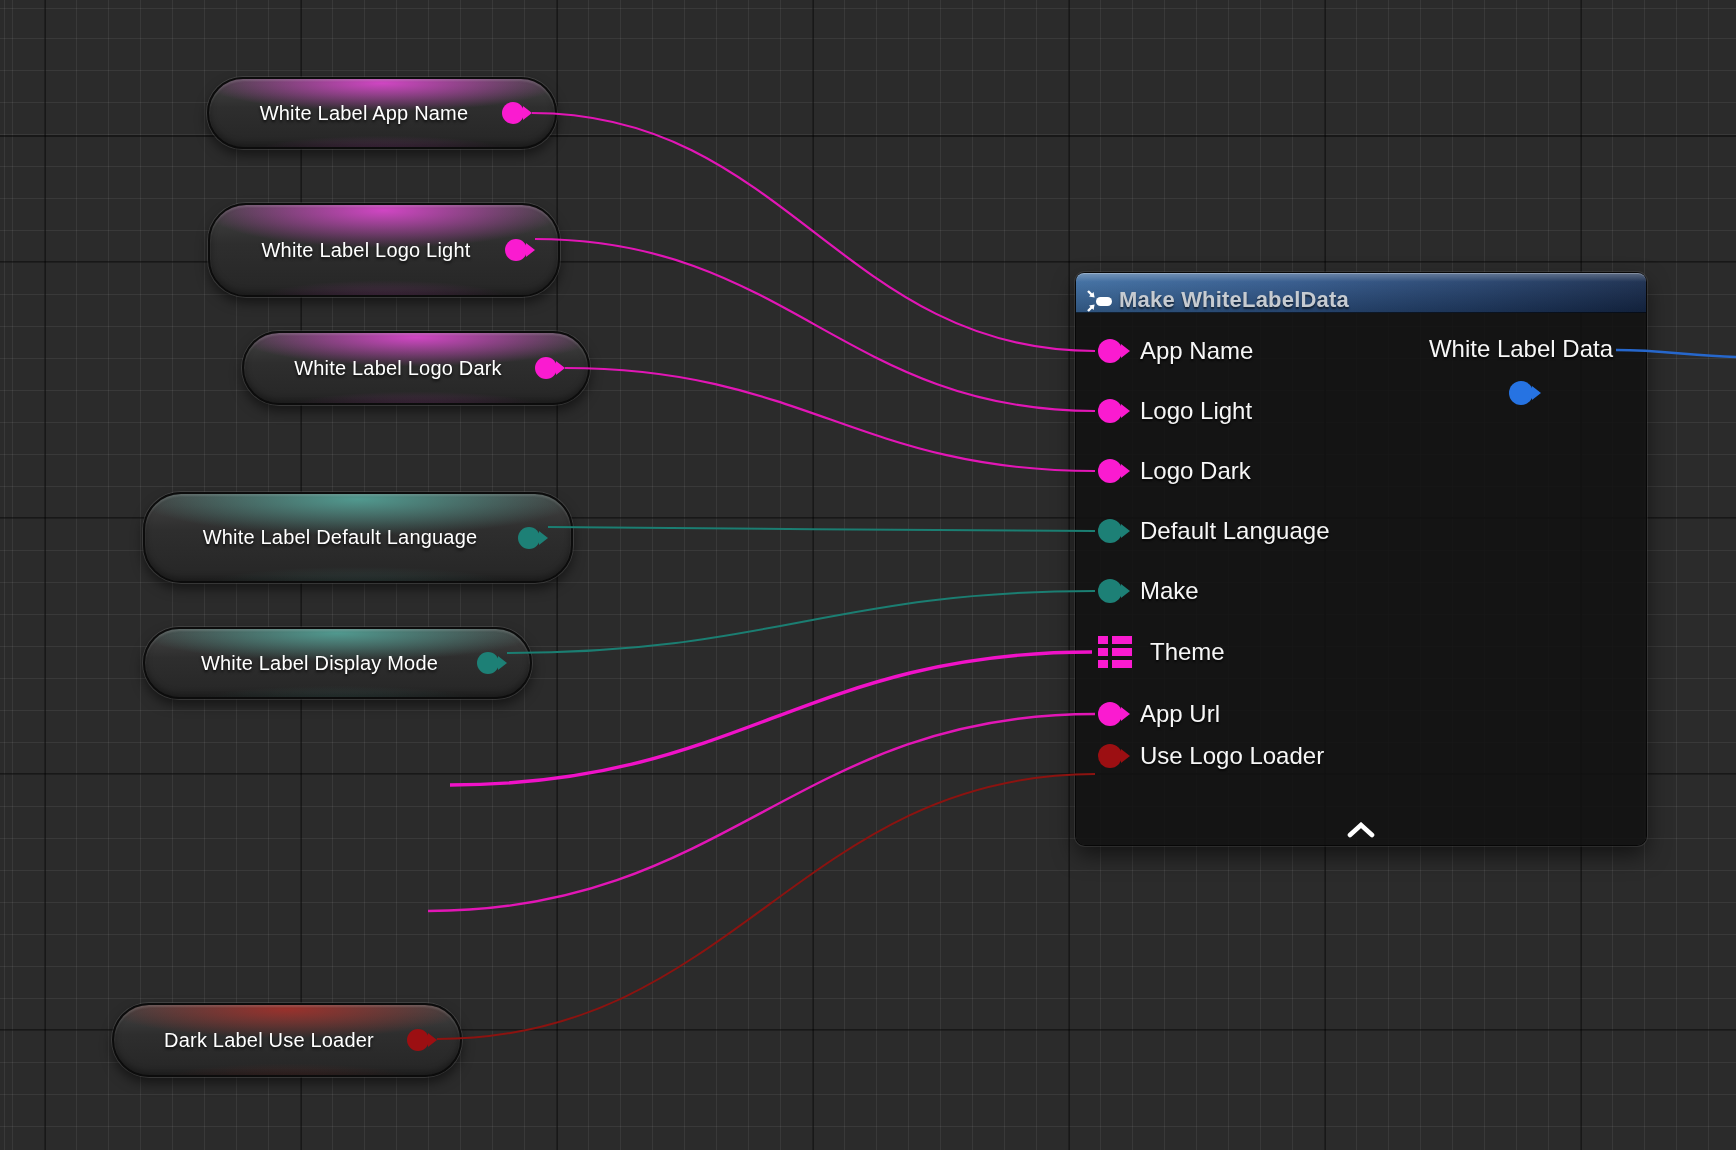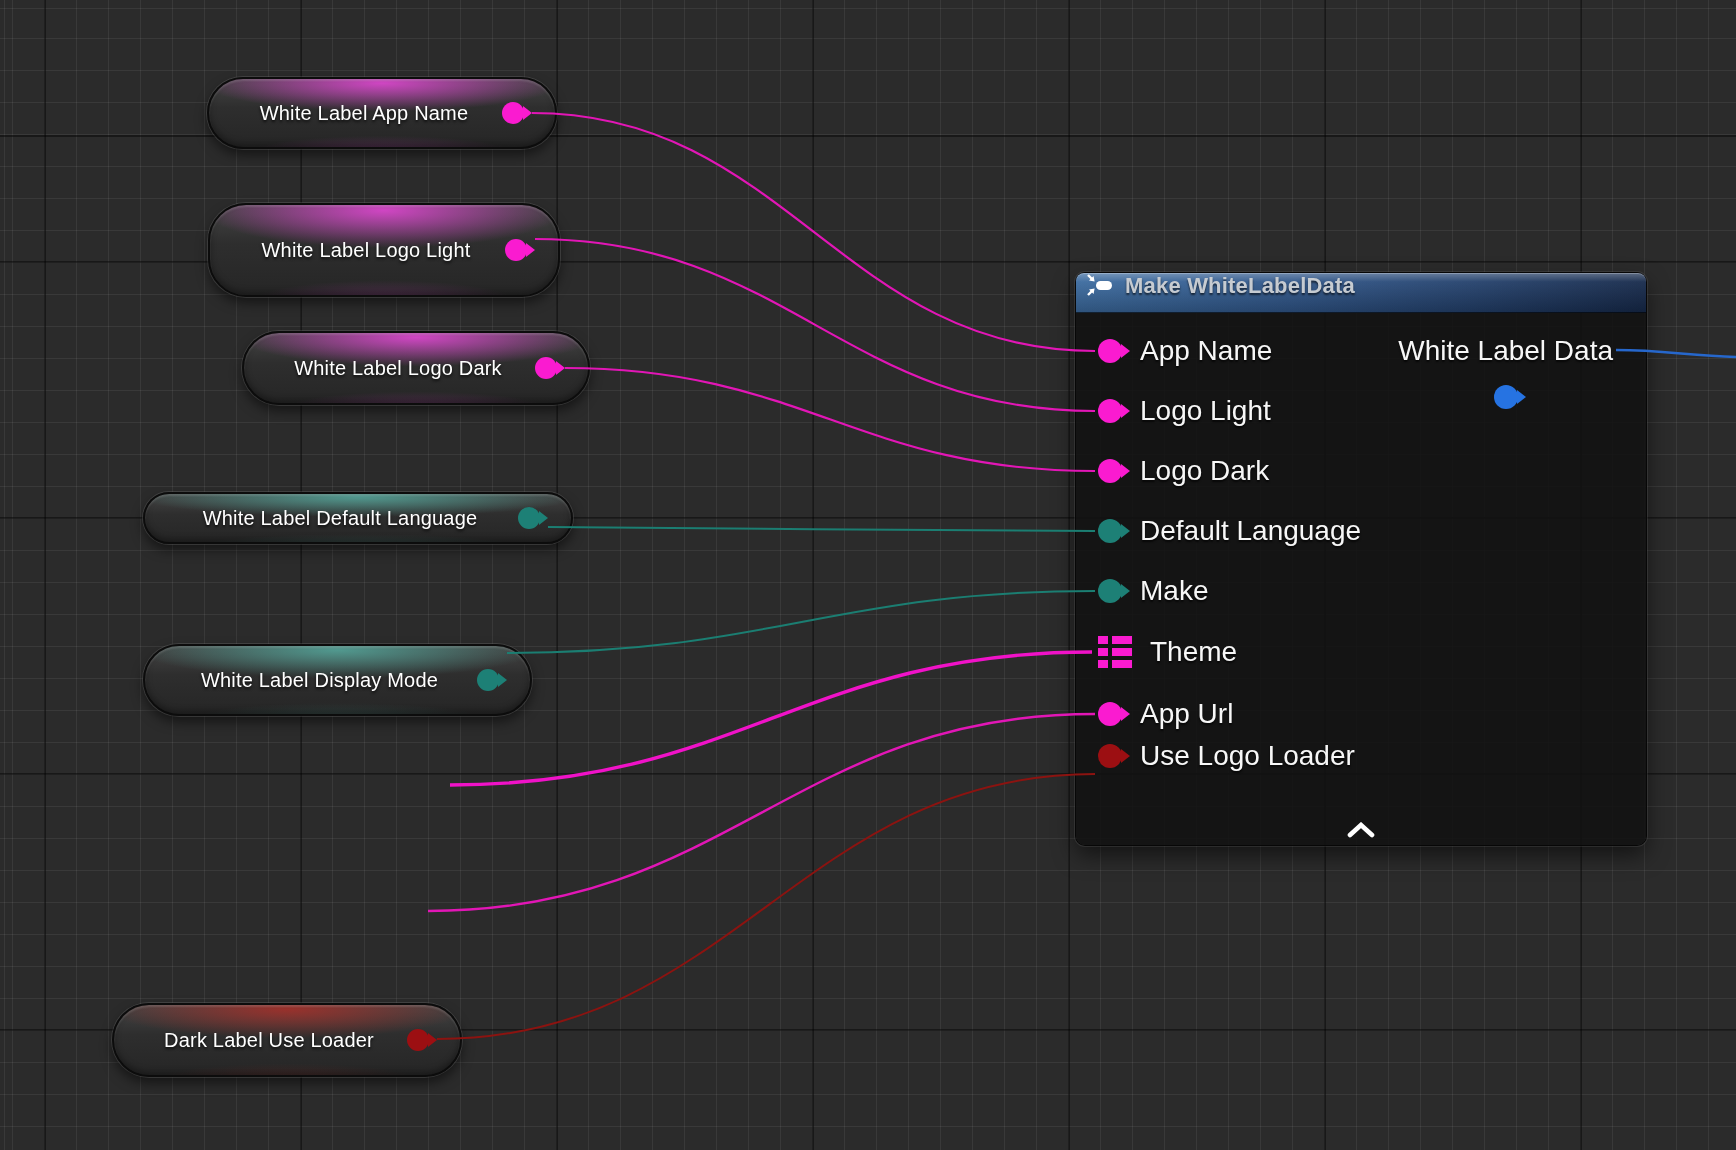"Make WhiteLabelData" .make-header { align-items: flex-start -> flex-end; gap: 12px -> 6px }
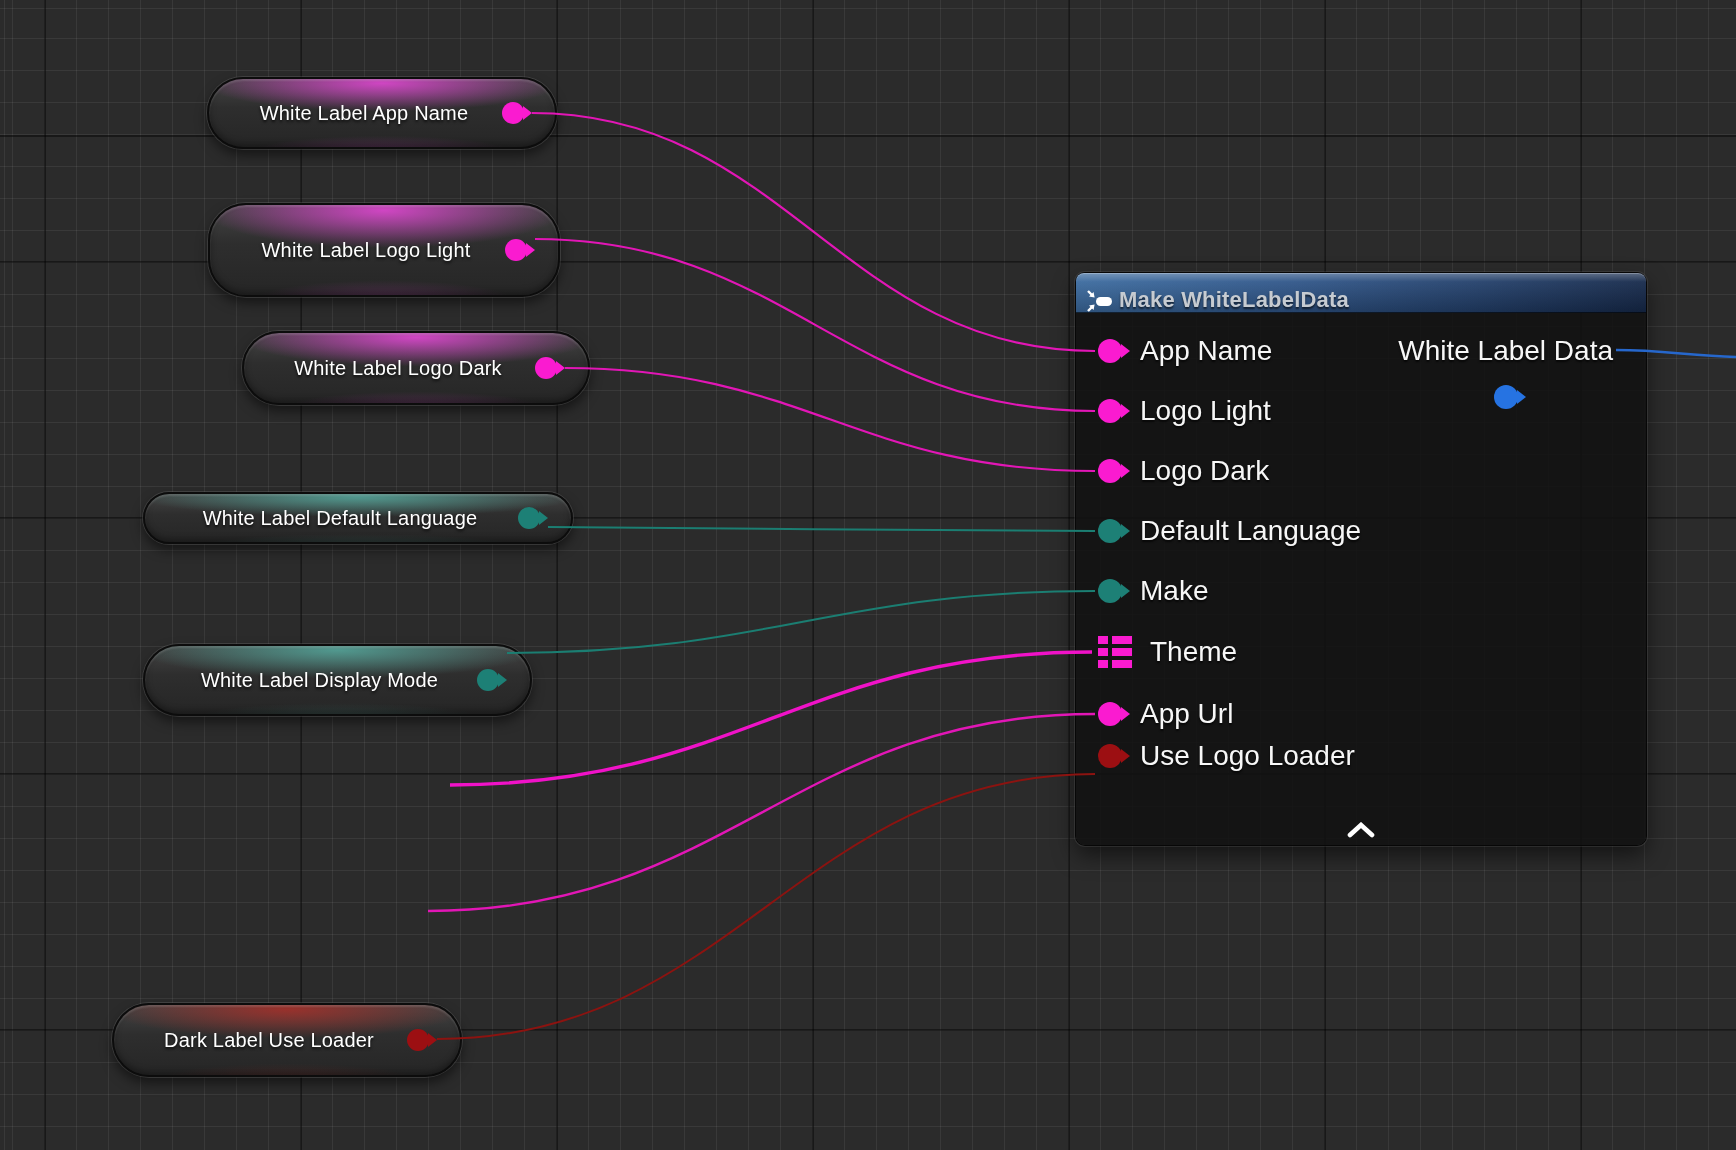"App Name" .mlabel { font-size: 28px -> 24px }
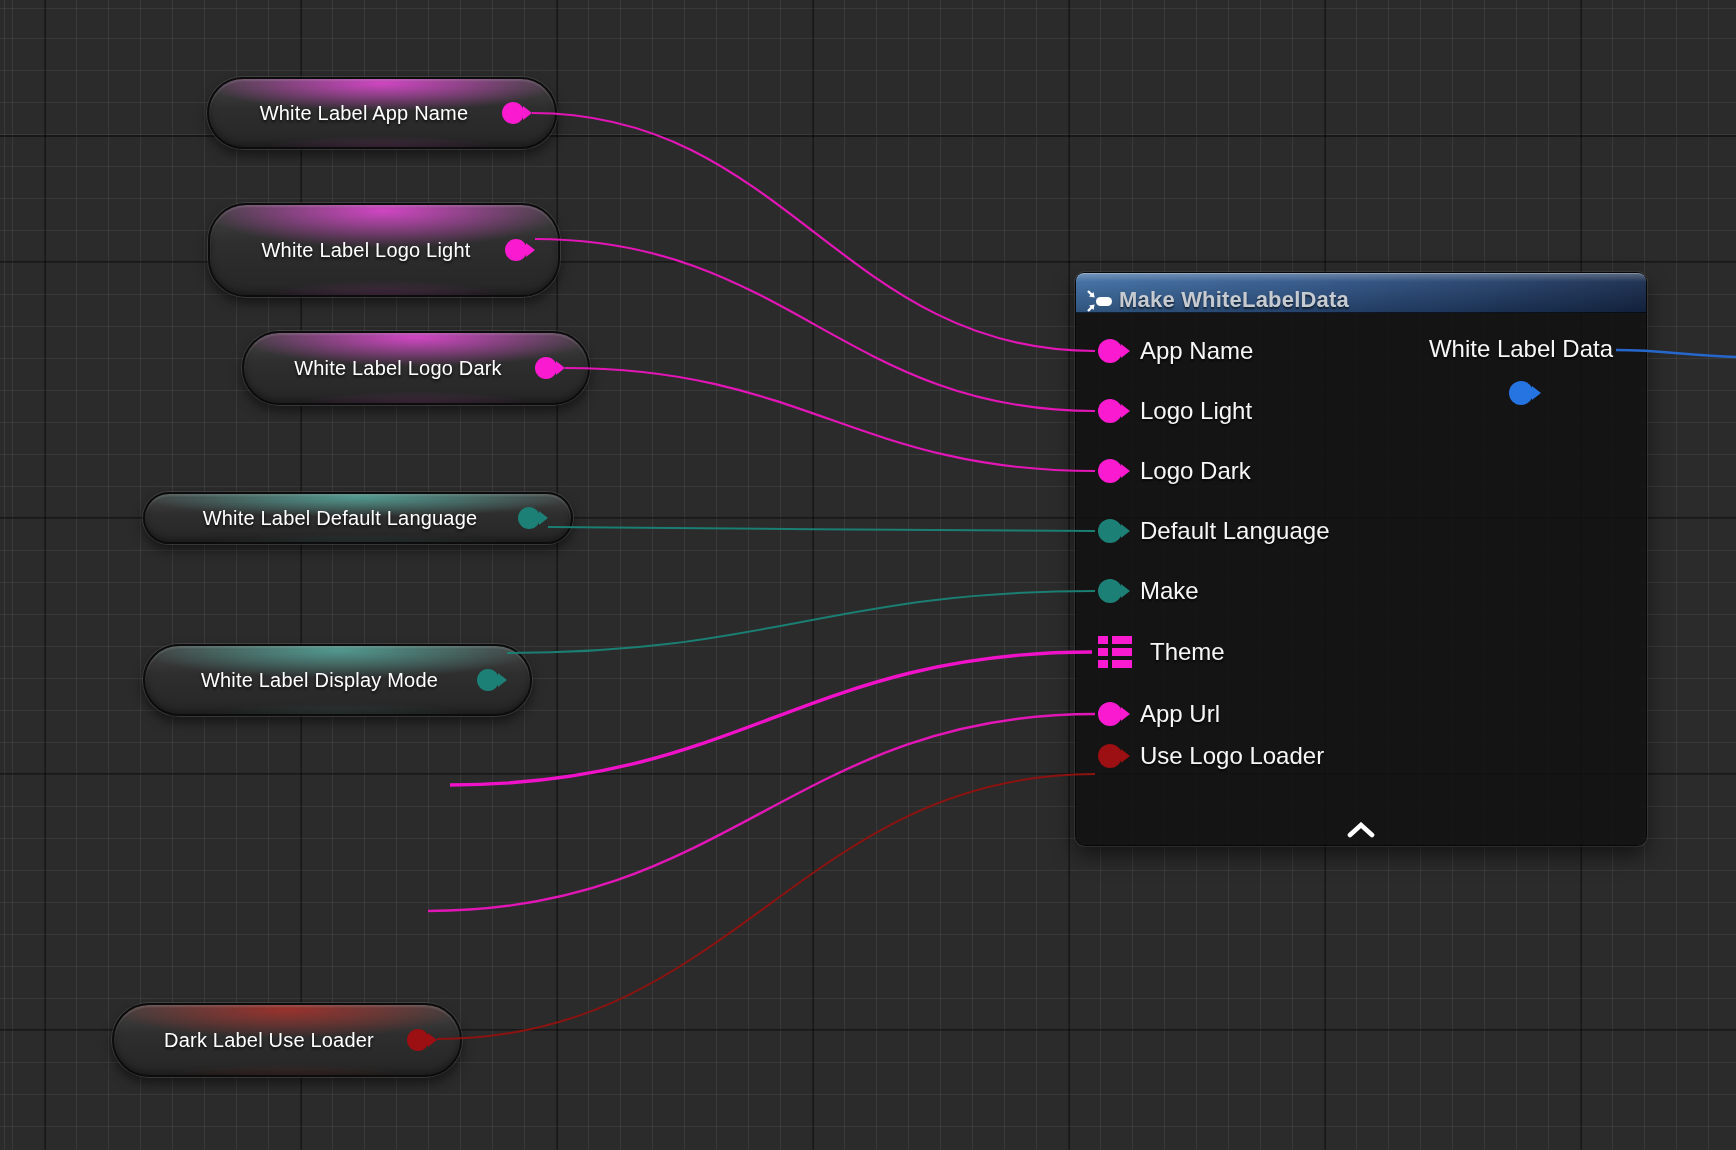"White Label Default Language" div.getter { height: 52px -> 91px }
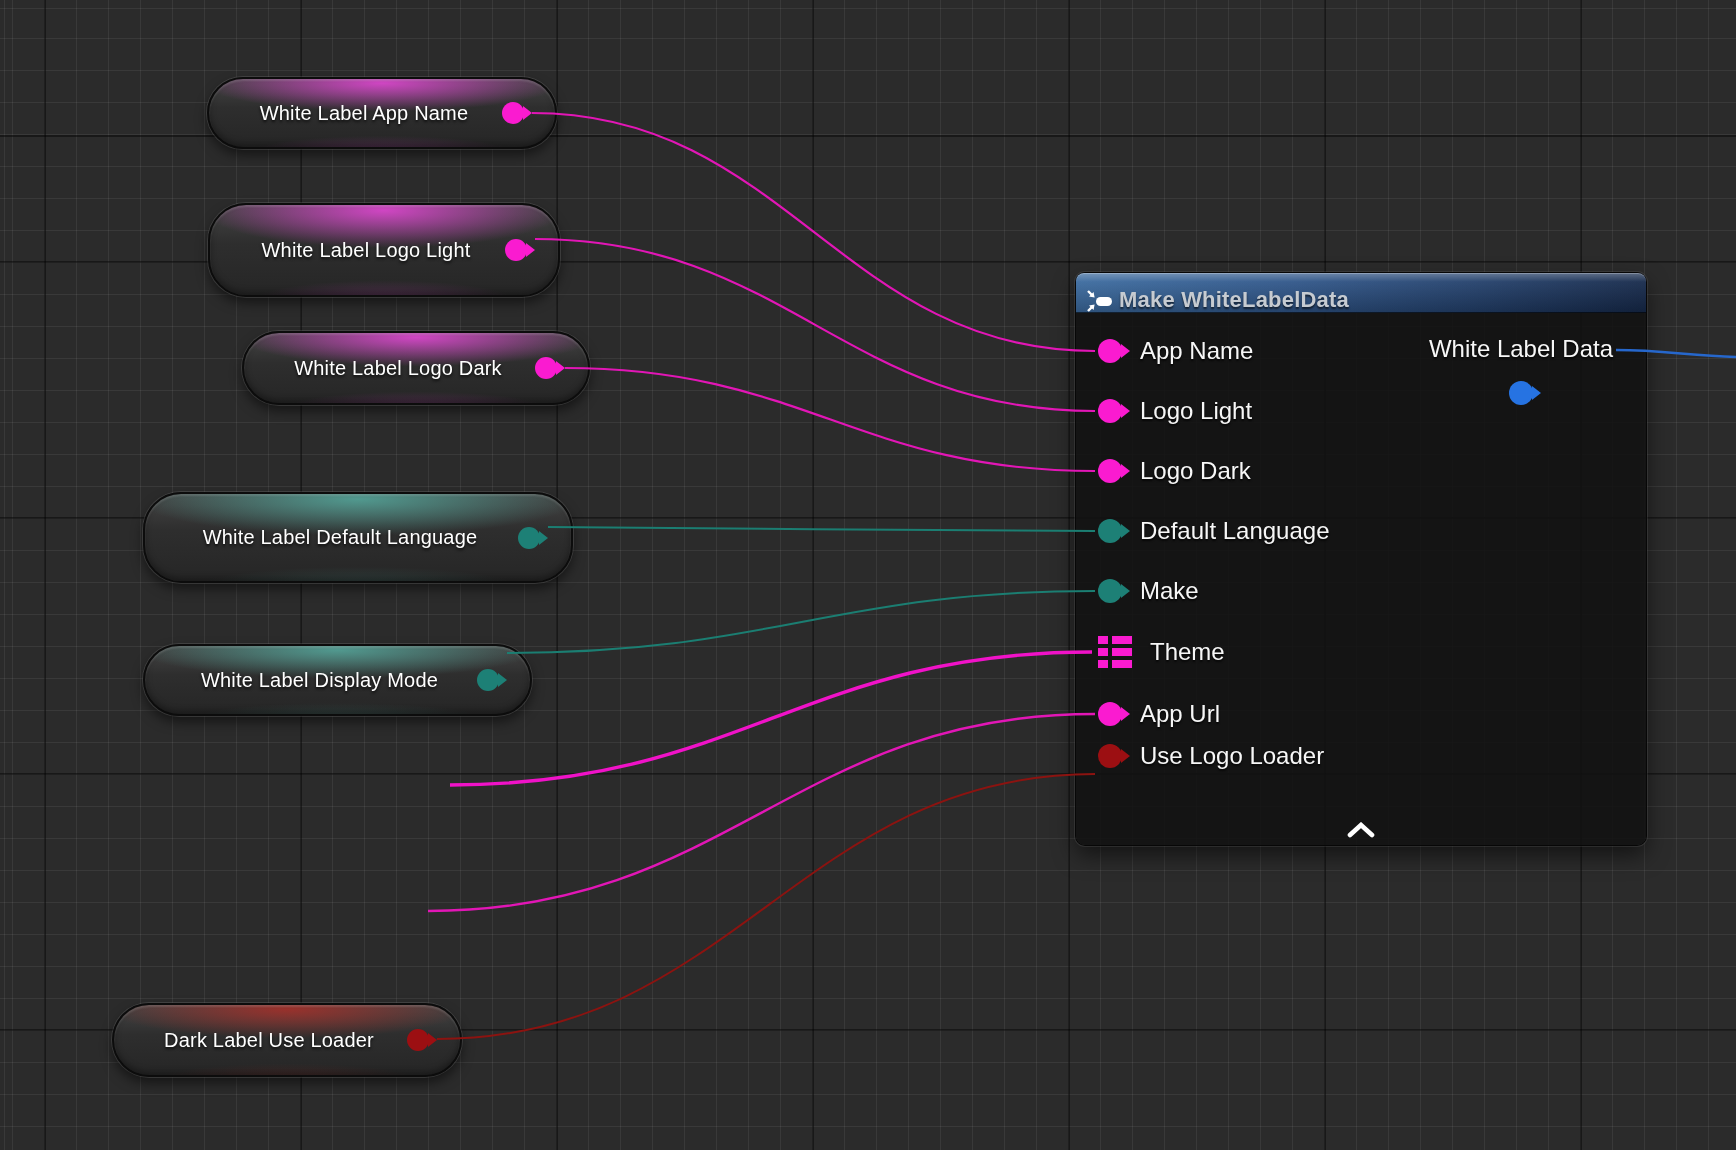"White Label Display Mode" div.getter { top: 644px -> 627px }
